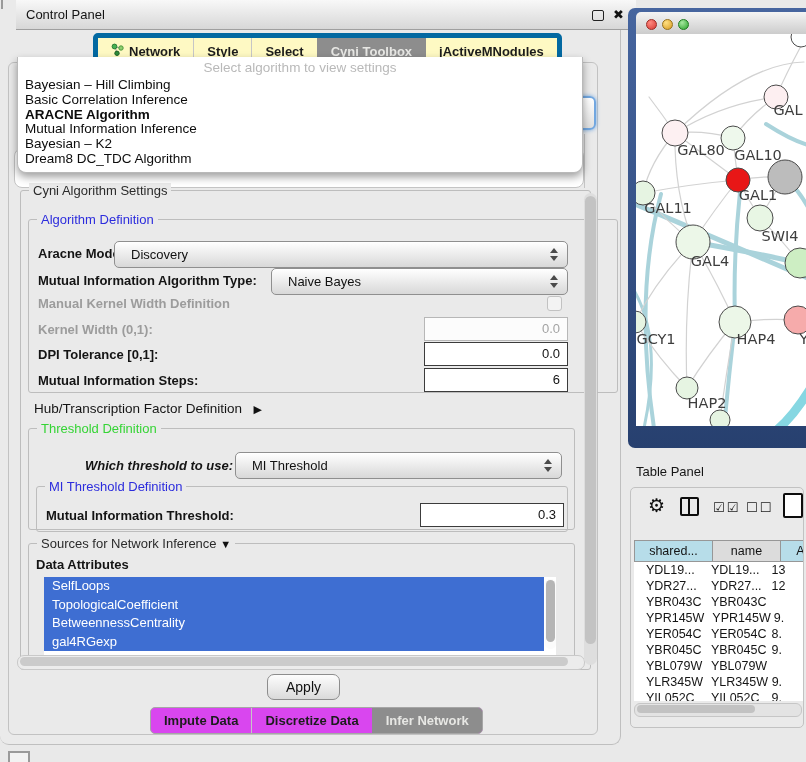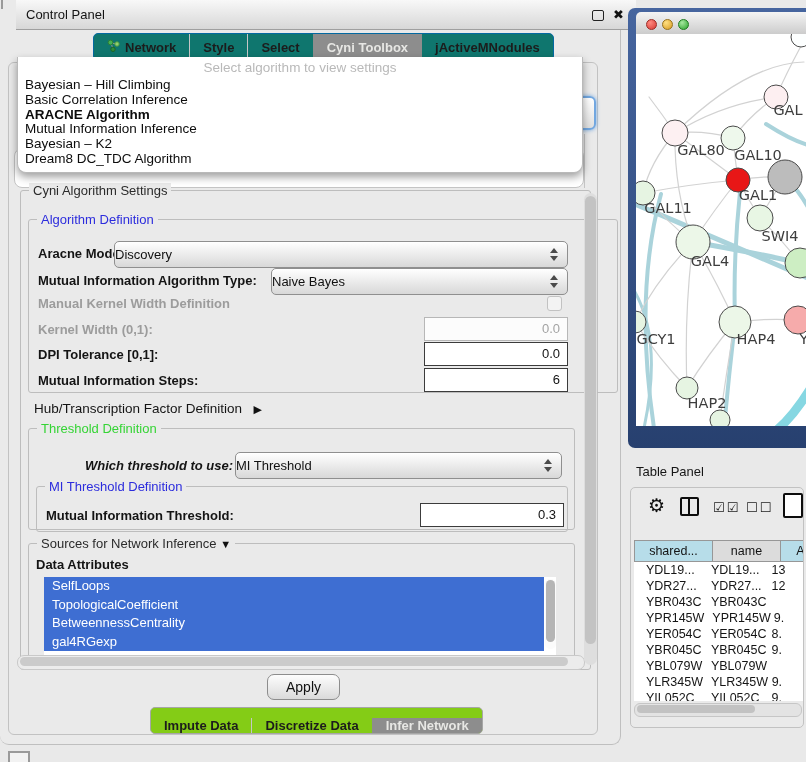"Network" #tabbar { background: #0f766e -> #fef9c3; border: 1px solid #0369a1 -> 5px solid #0369a1 }
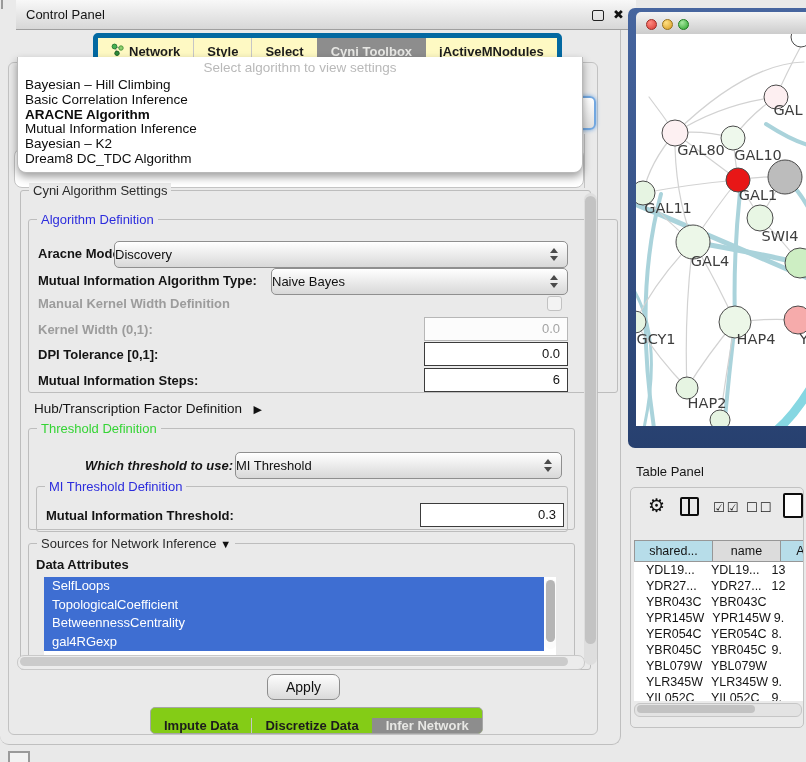"Discovery" .combo .val { left: 0 -> 16px }
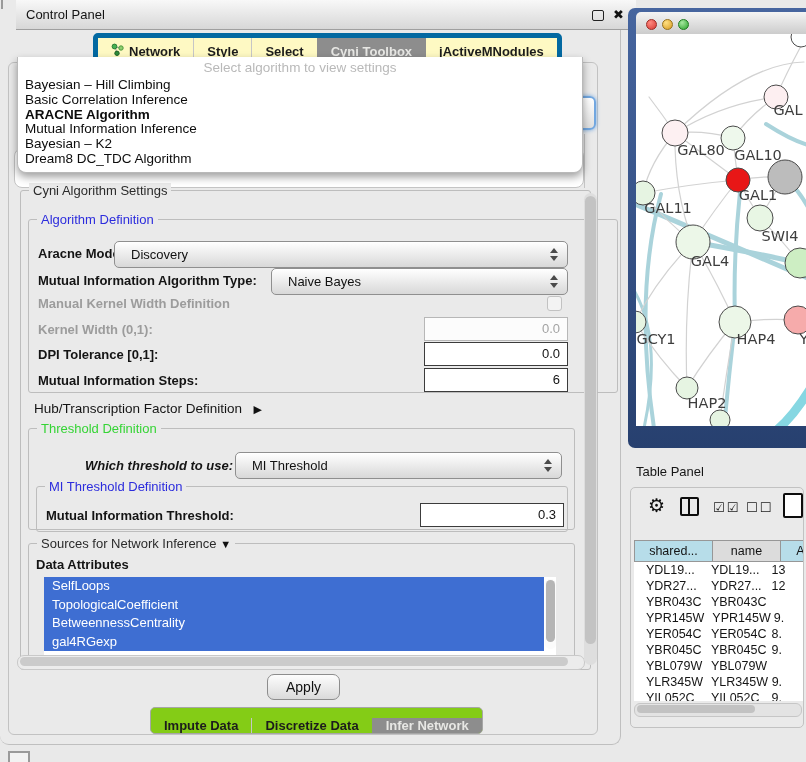"Impute Data" #btabbar { align-items: flex-end -> none; background: #84cc16 -> #d946ef }
